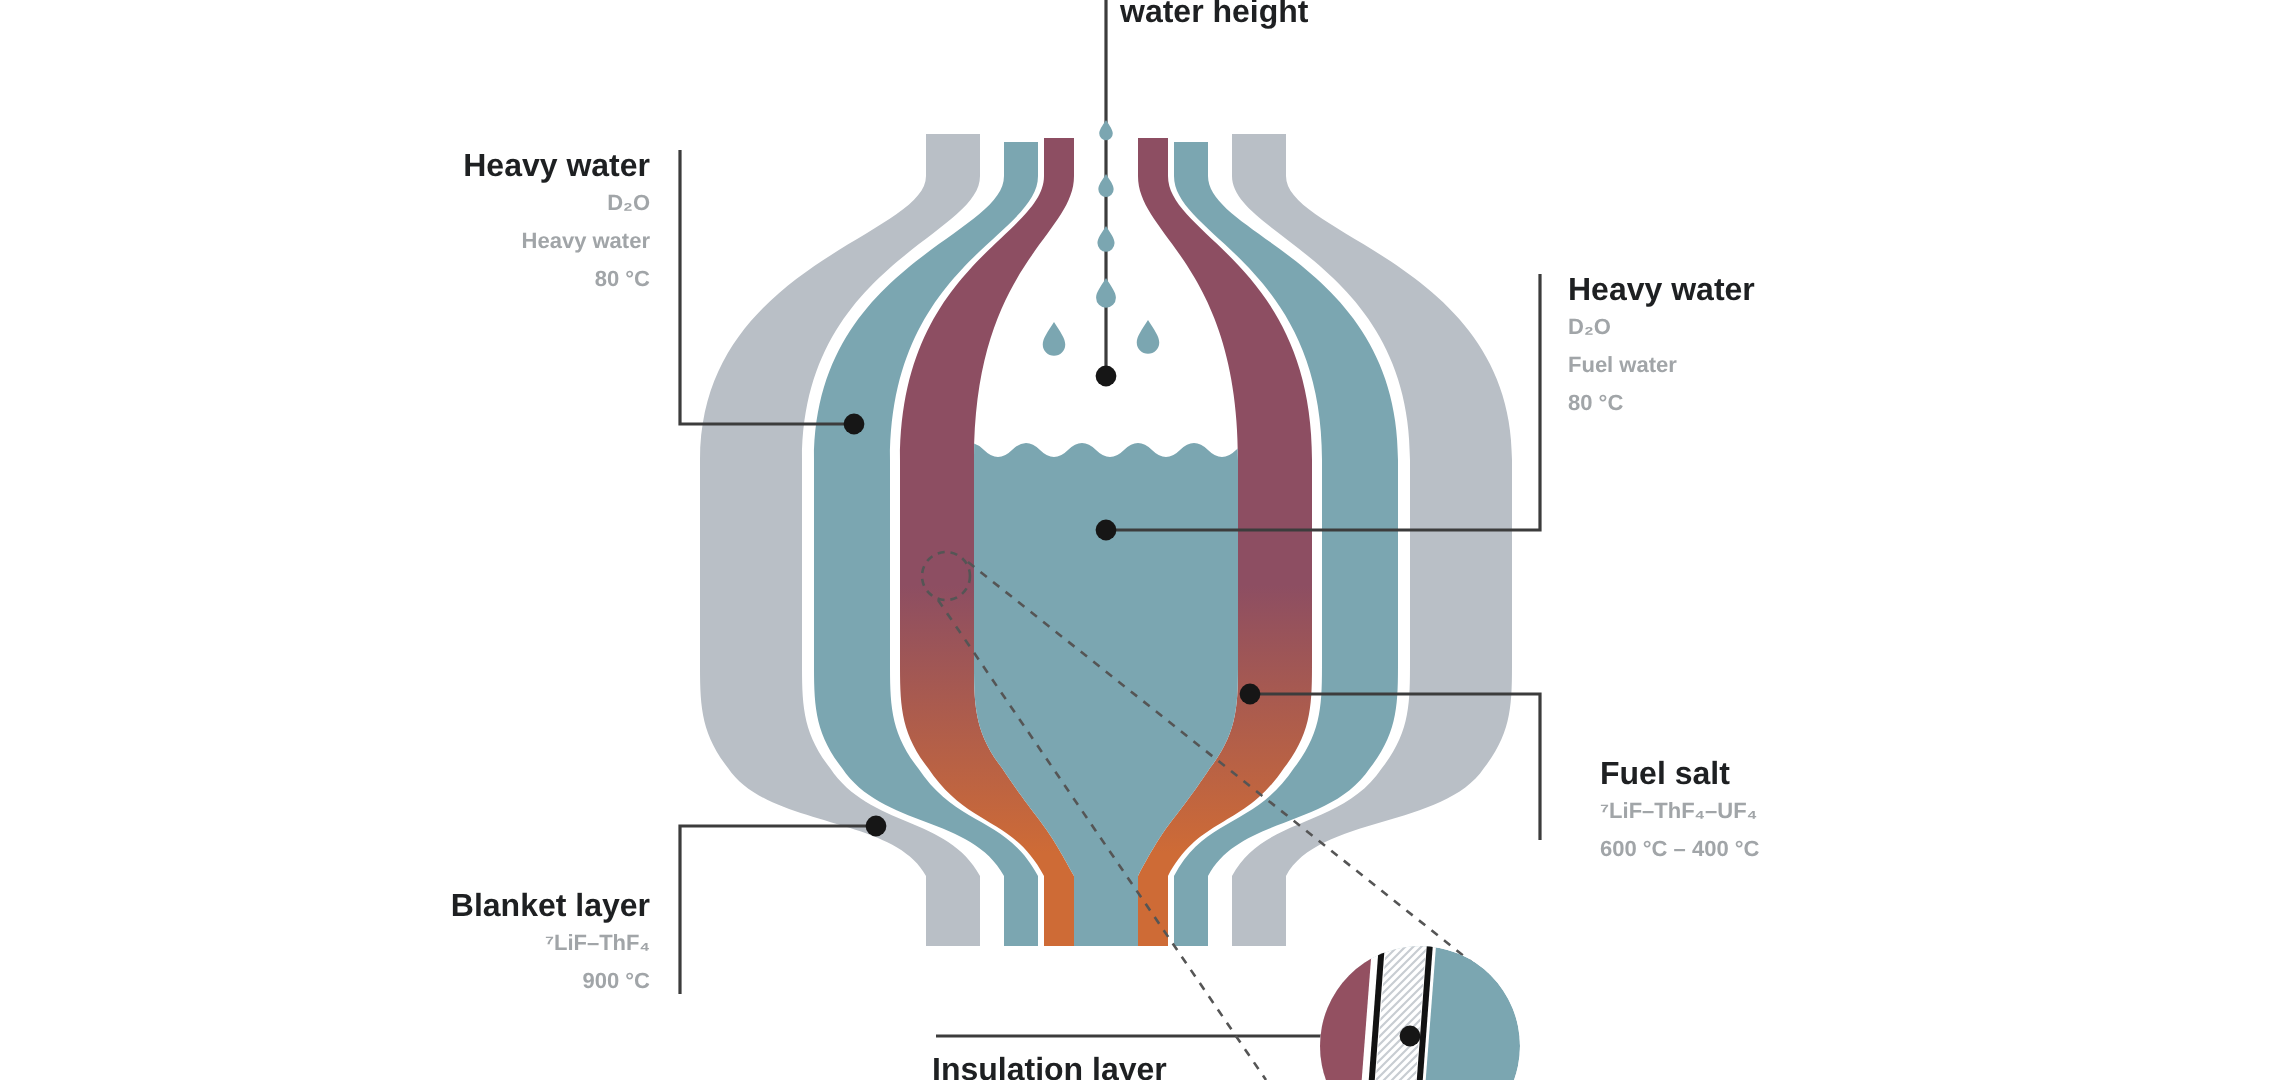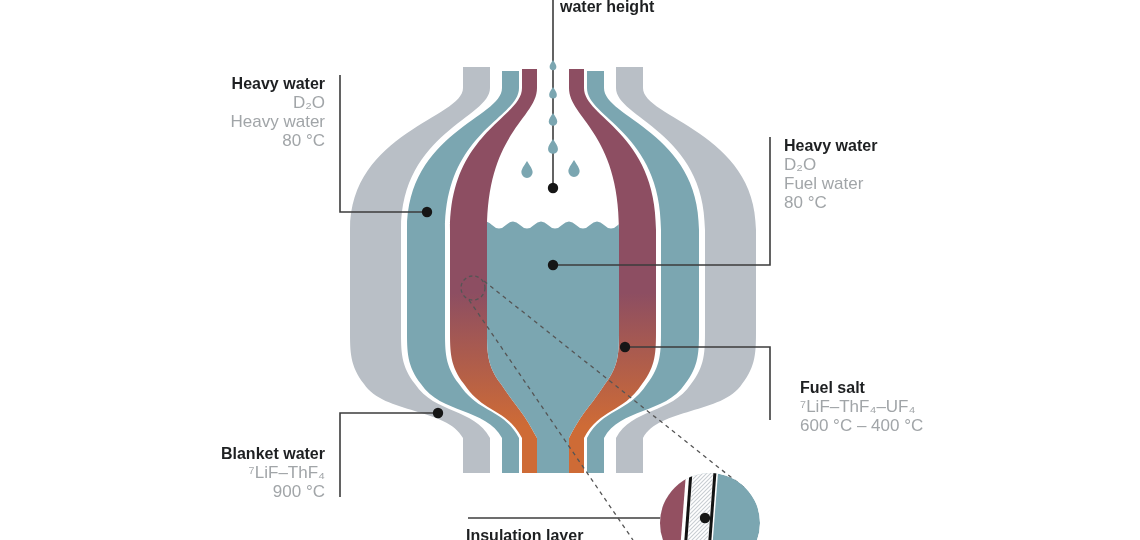"D₂O" .label .sub { font-size: 17px -> 11px; font-weight: 400 -> 700 }
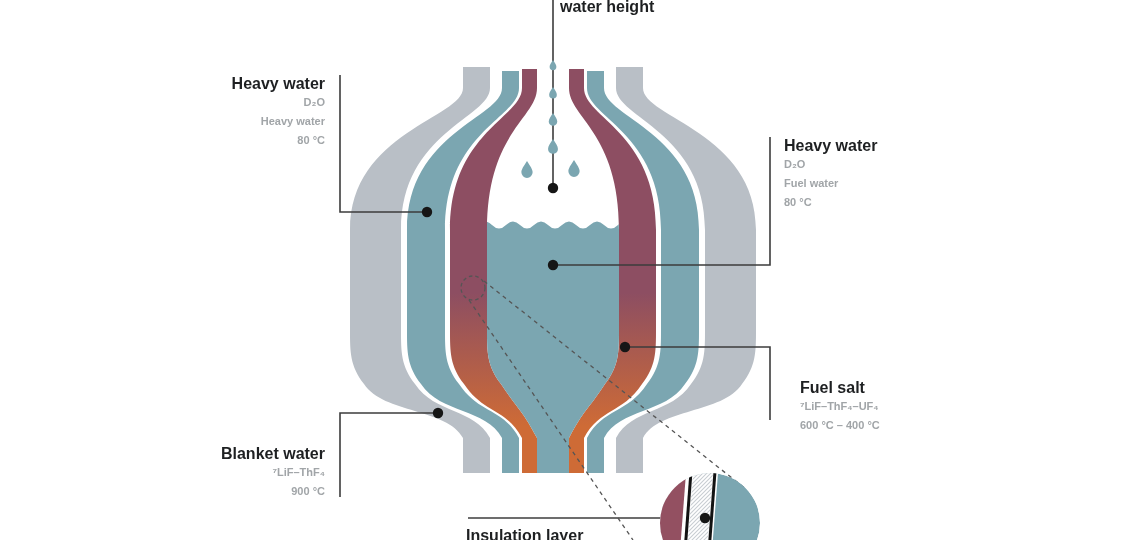"Blanket water" div.title { text: water -> layer }
